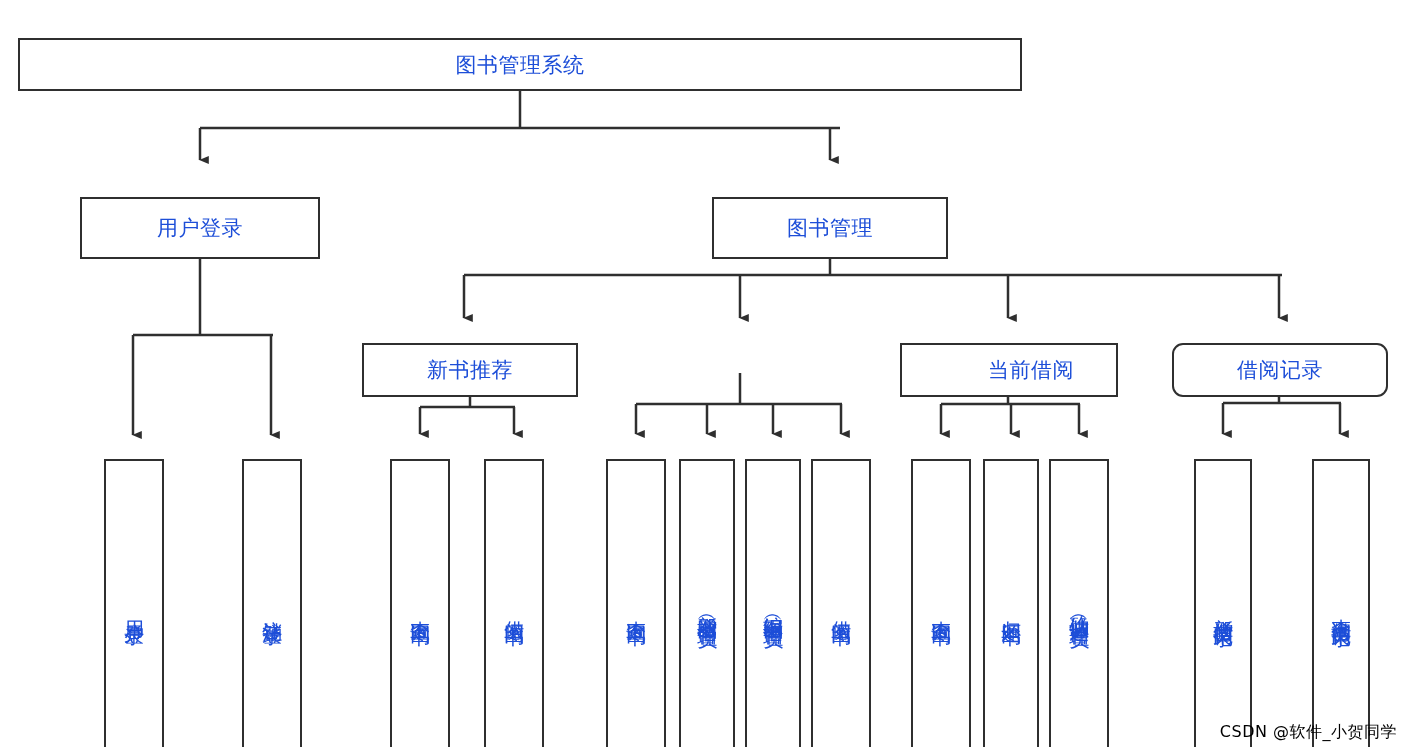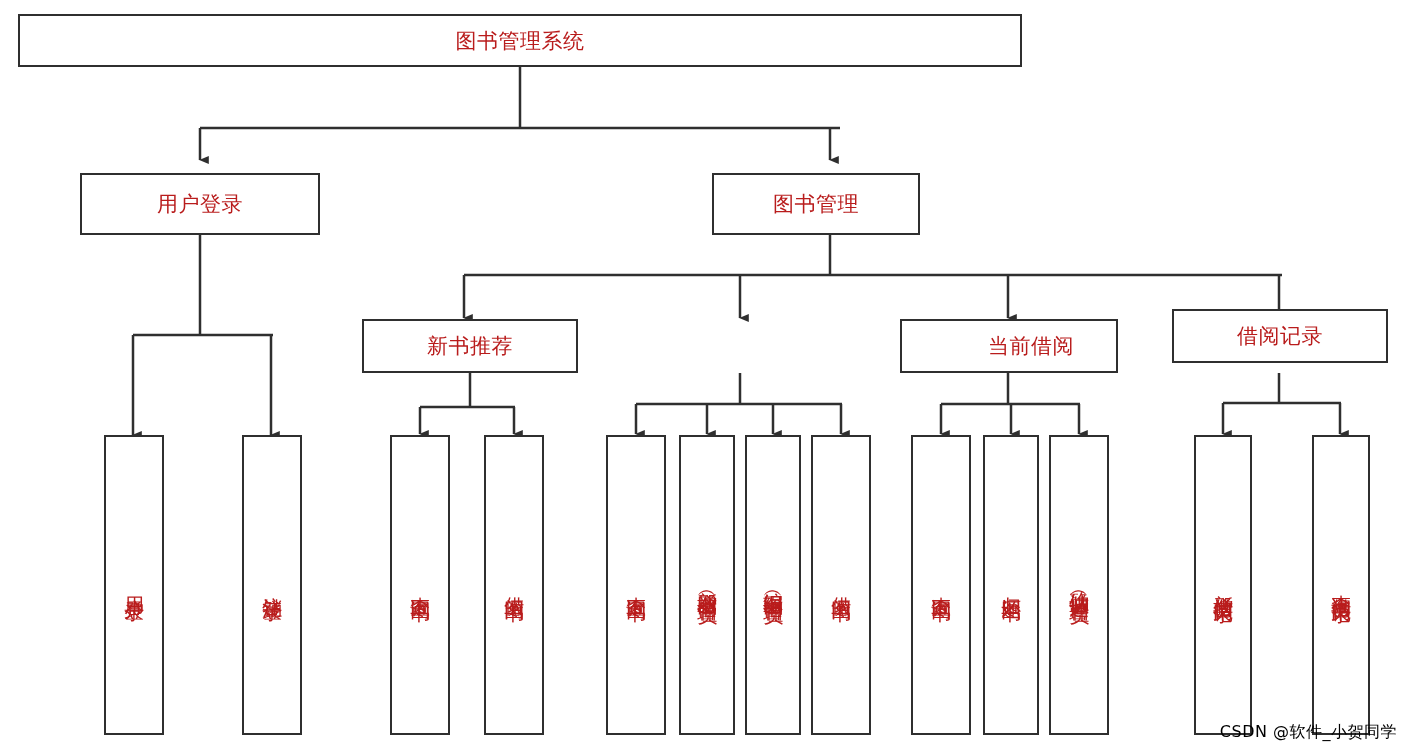"图书管理系统" .node { color: #b91c1c -> #1d4ed8; margin-top: none -> 24px }
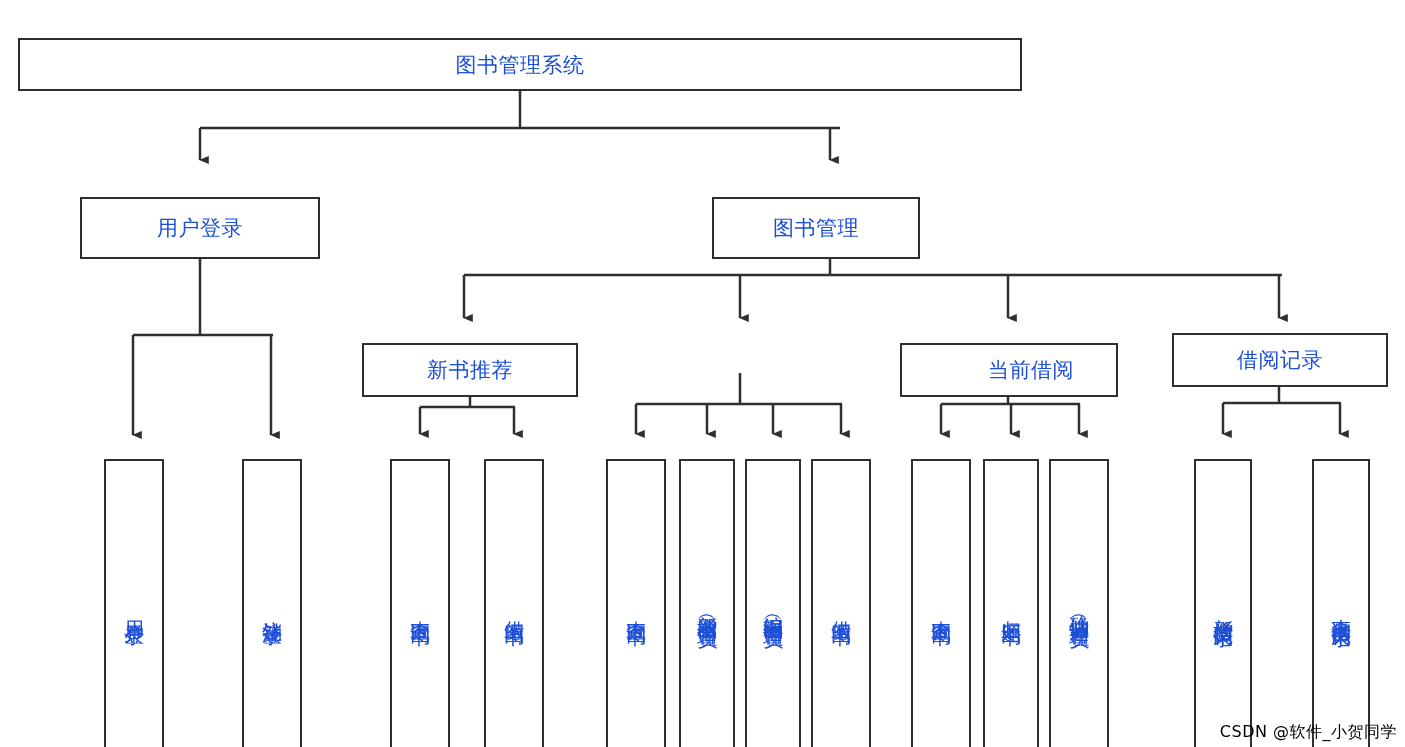"图书管理" div.node { width: 208px -> 236px }
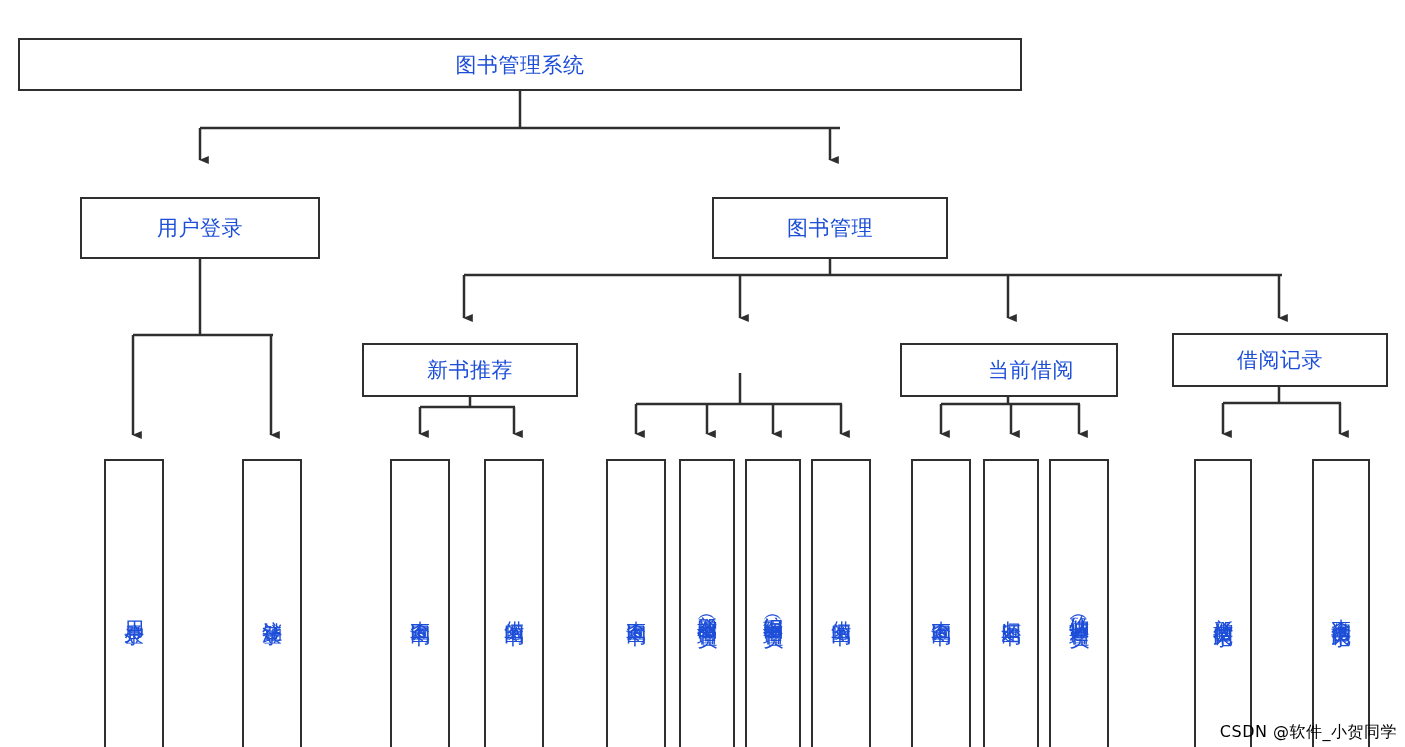"借阅记录" div.node { border-radius: none -> 11px; top: 309px -> 319px }
